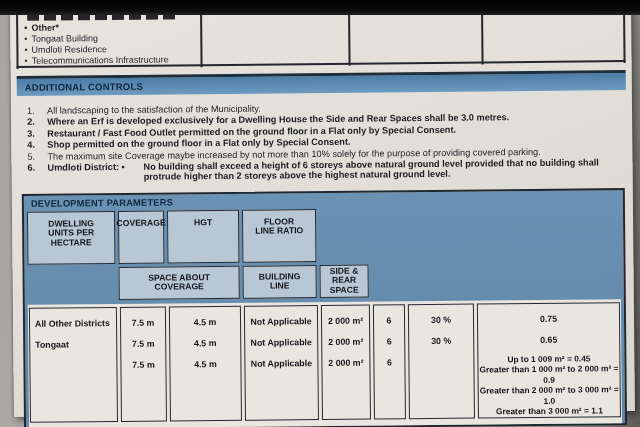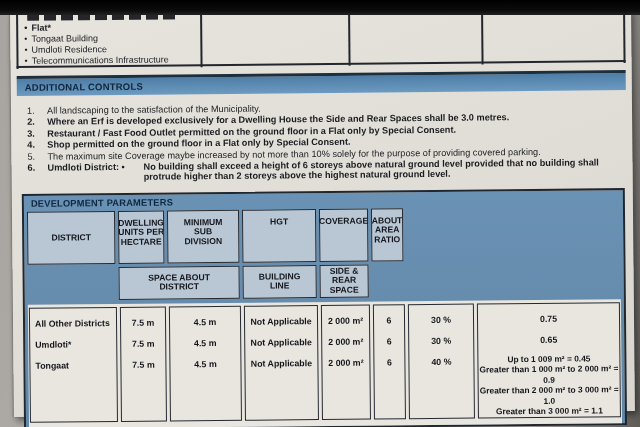"Flat*" span { text: Flat -> Other }
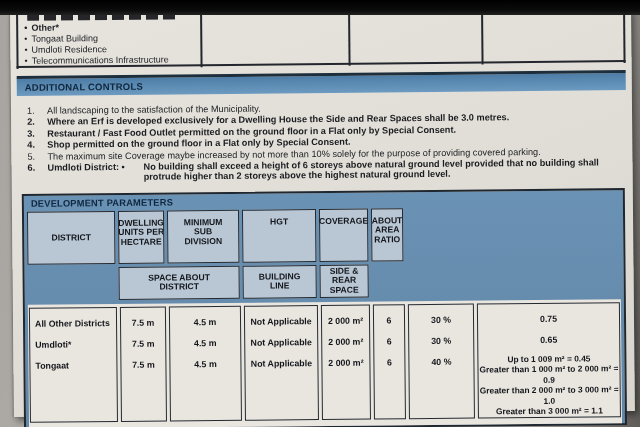"MINIMUM SUB DIVISION" div.hcell { html: <div>MINIMUM SUB DIVISION</div> -> none }
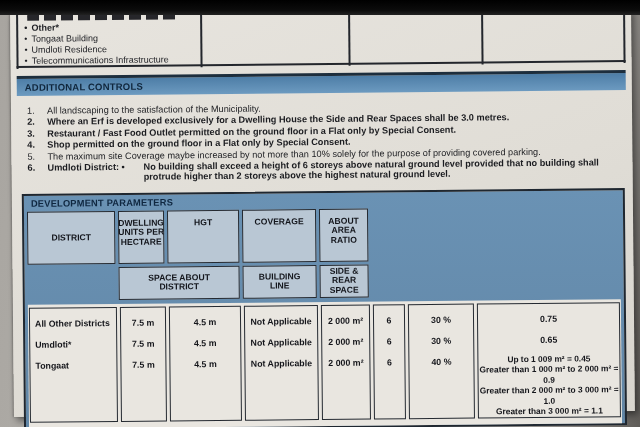"HGT" div.hcell { order: before "COVERAGE" -> after "COVERAGE" }
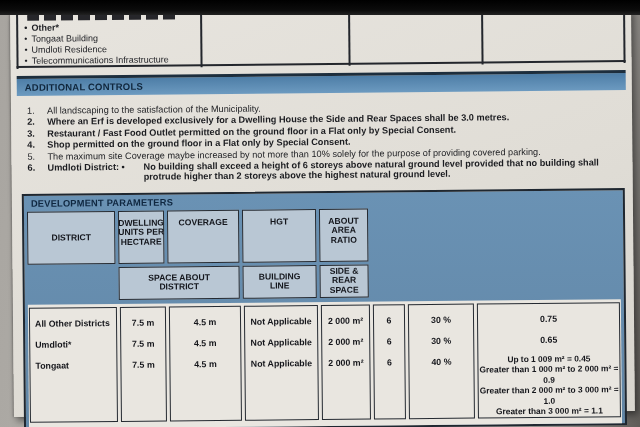"ABOUT AREA RATIO" div.hcell { text: ABOUT AREA -> FLOOR LINE }
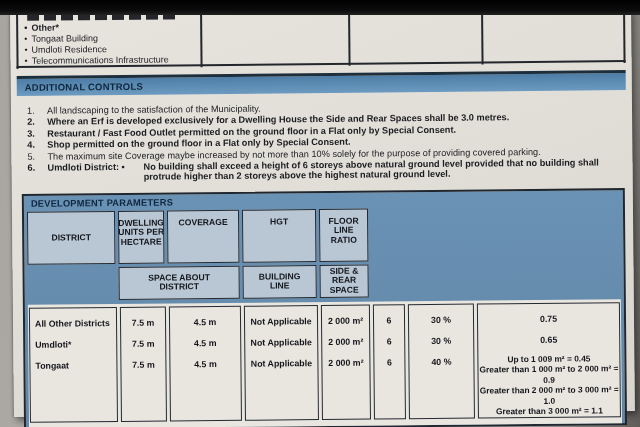"DISTRICT" div.hcell { html: <div>DISTRICT</div> -> none }
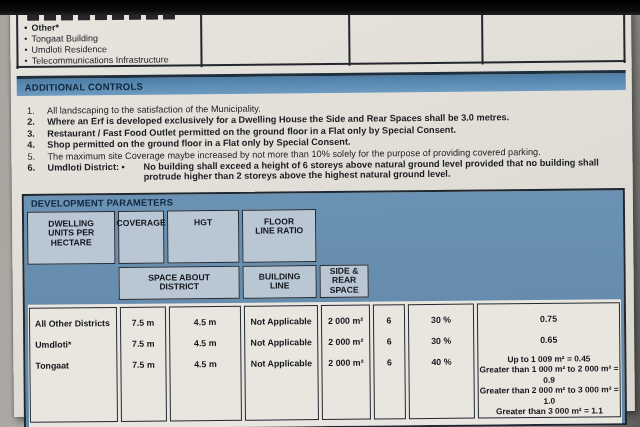"SPACE ABOUT DISTRICT" div.hcell { text: DISTRICT -> COVERAGE }
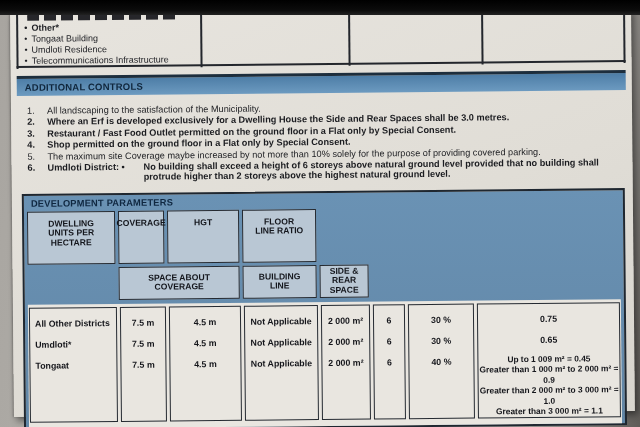"Umdloti*" div.slot { html: <div>Umdloti*</div> -> none }
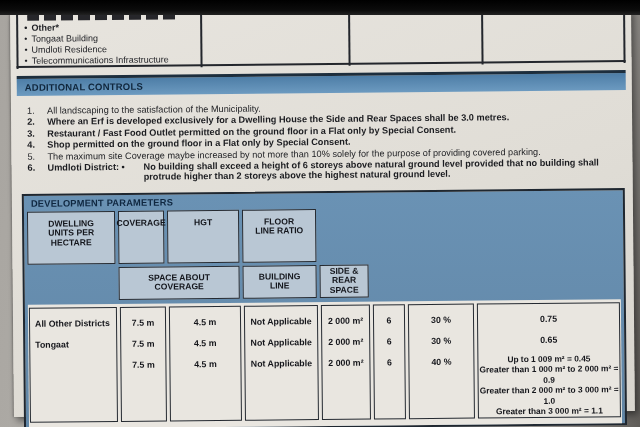"40 %" div.slot { html: <div>40 %</div> -> none }
